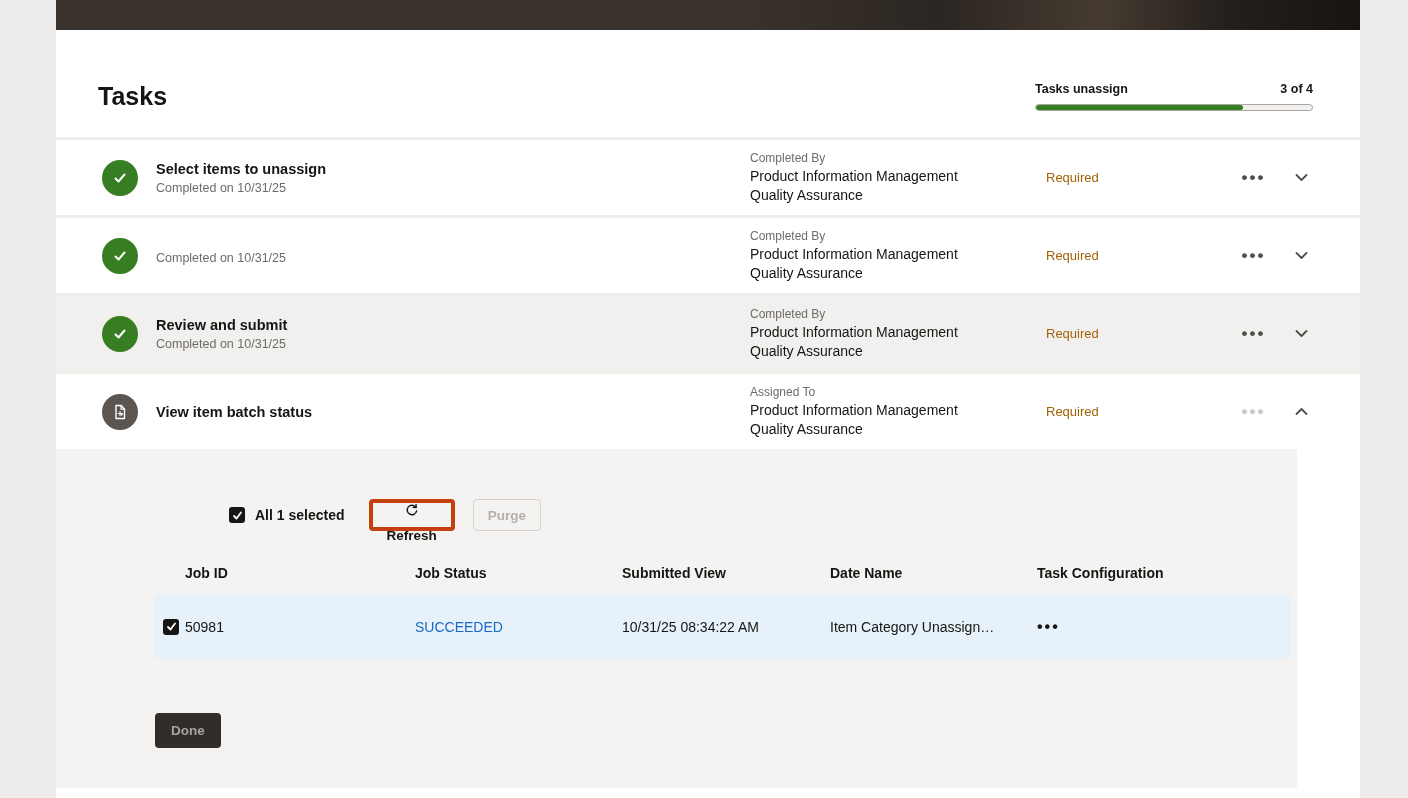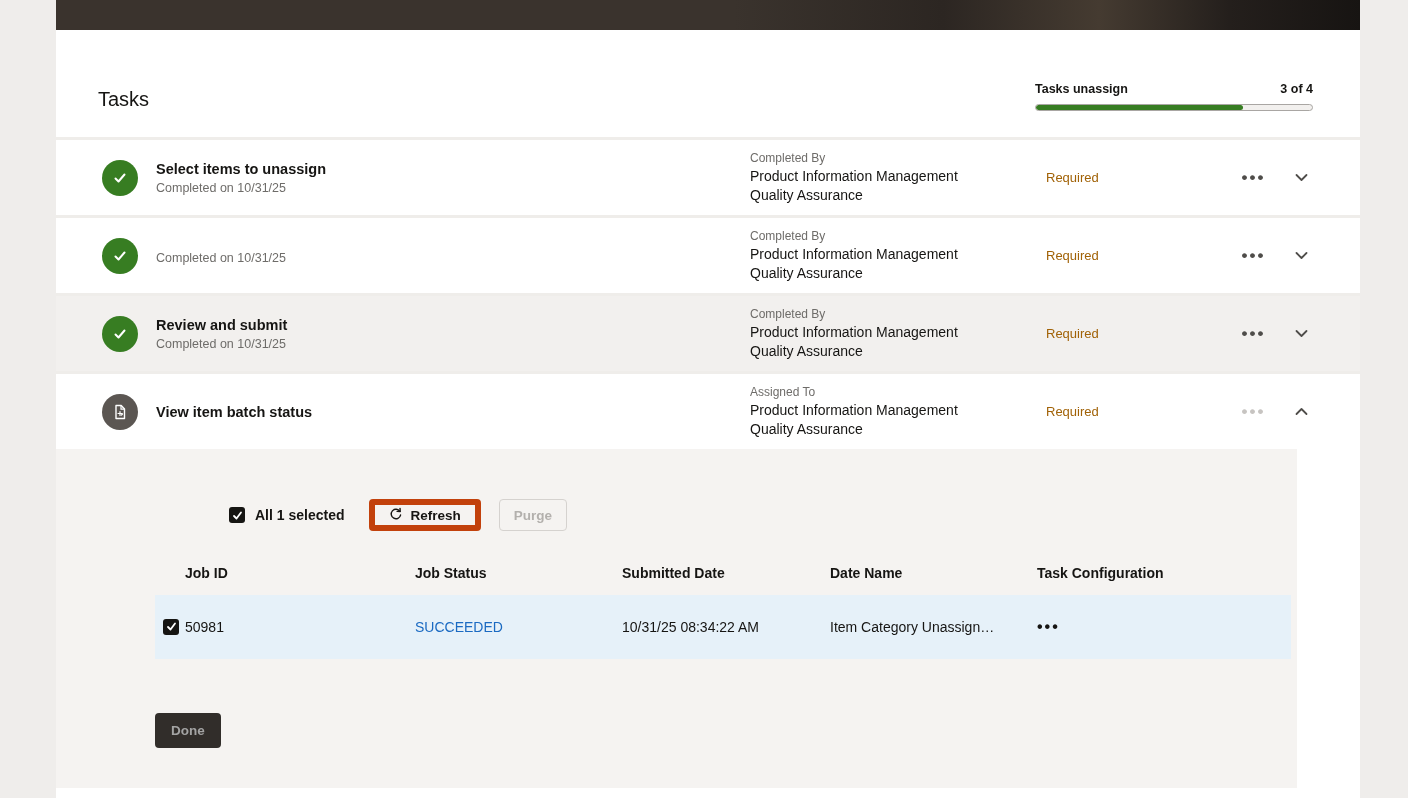"Tasks" .page-title { font-size: 20px -> 25px; font-weight: 400 -> 700 }
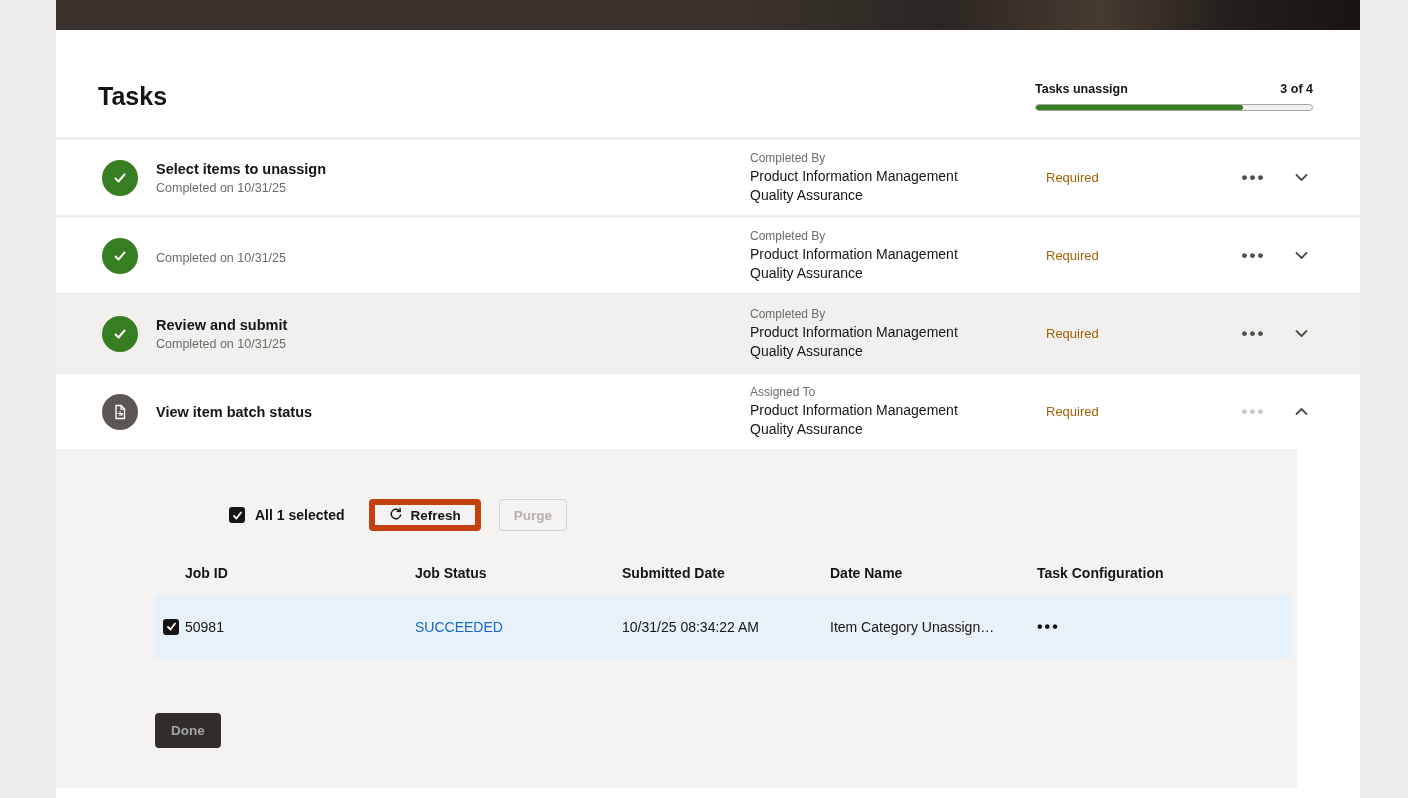"Refresh" .btn-refresh { border: 6px solid #c2410c -> 4px solid #c2410c; flex-direction: none -> column }
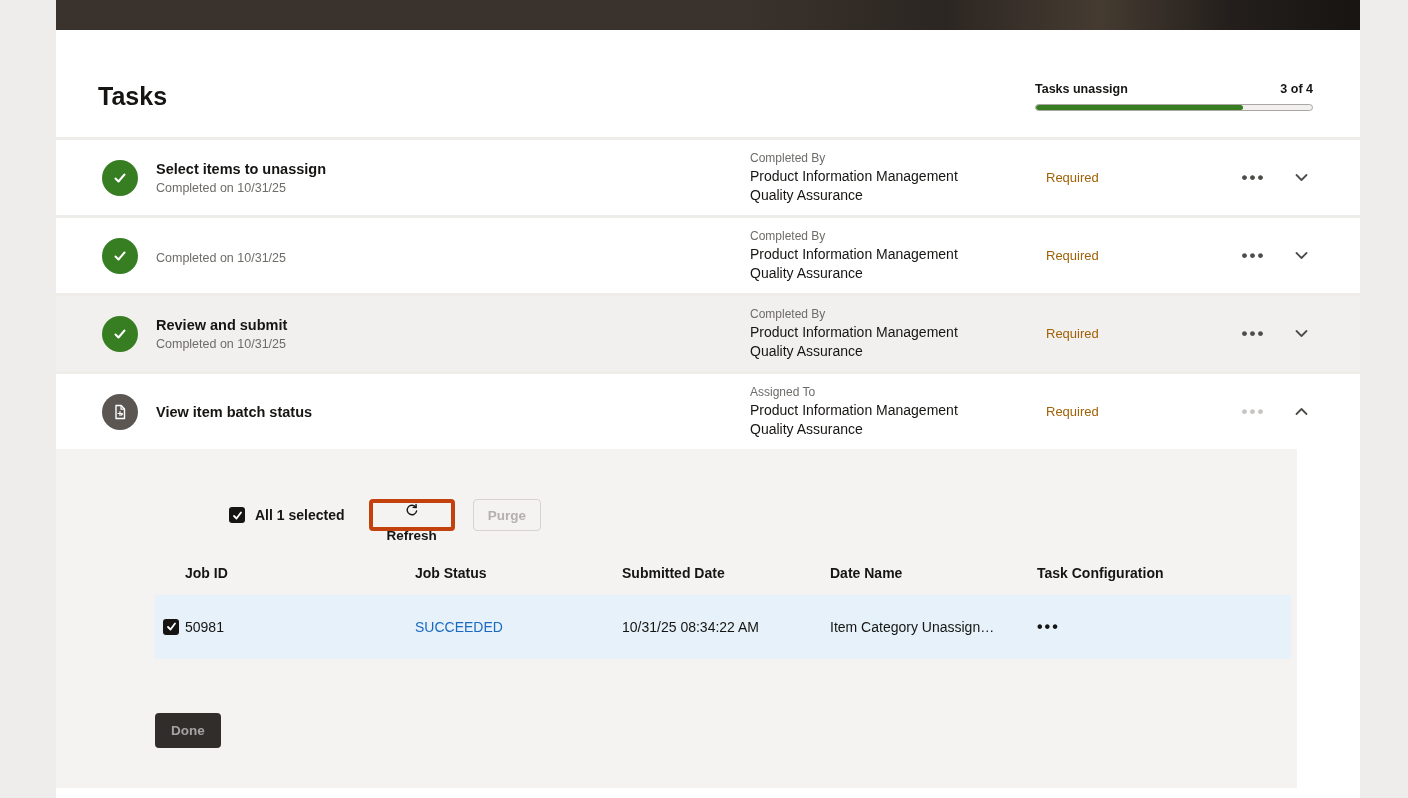"Submitted Date" div.c3 { text: Date -> View }
